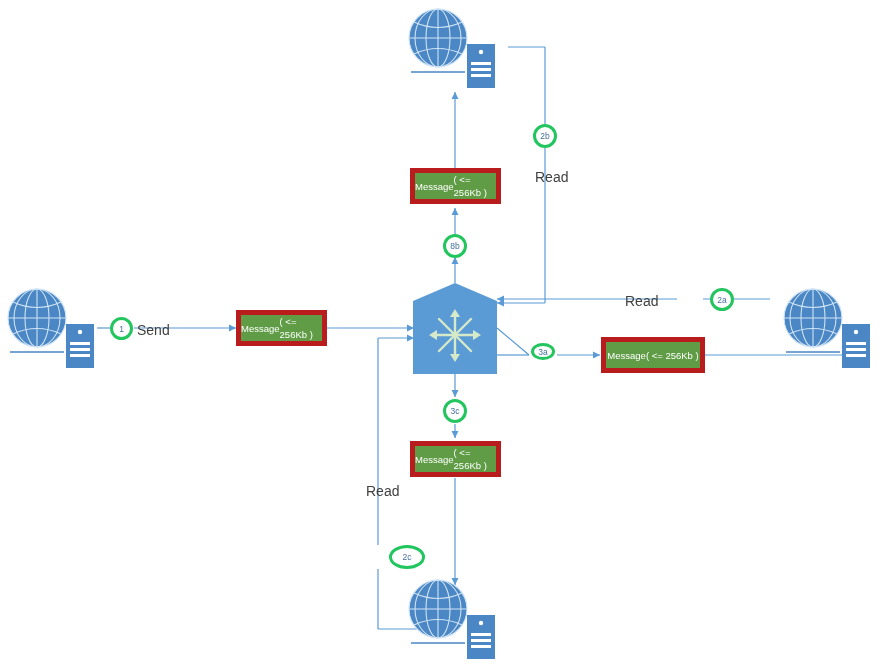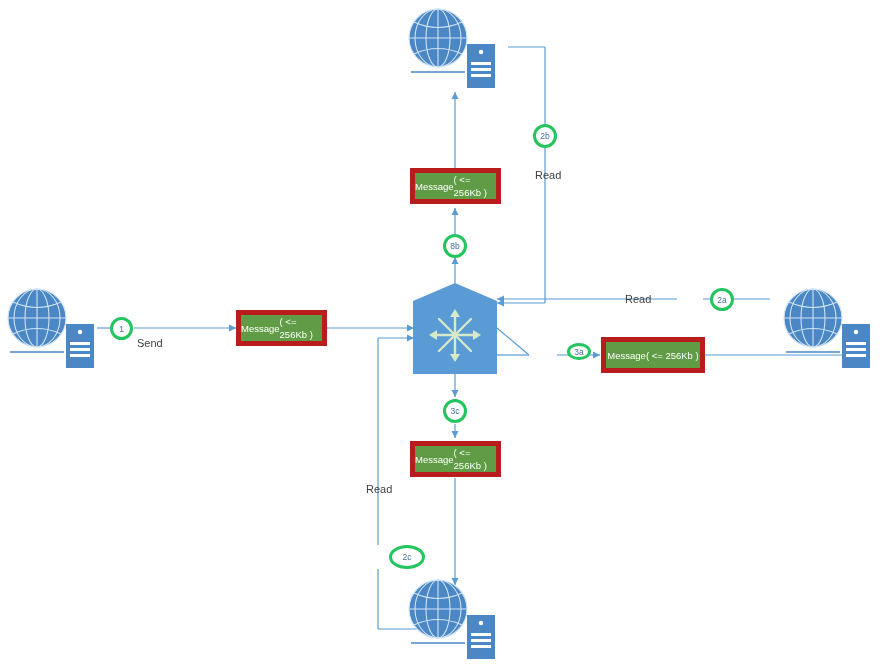"Read" .edgelabel { font-size: 11px -> 14px }
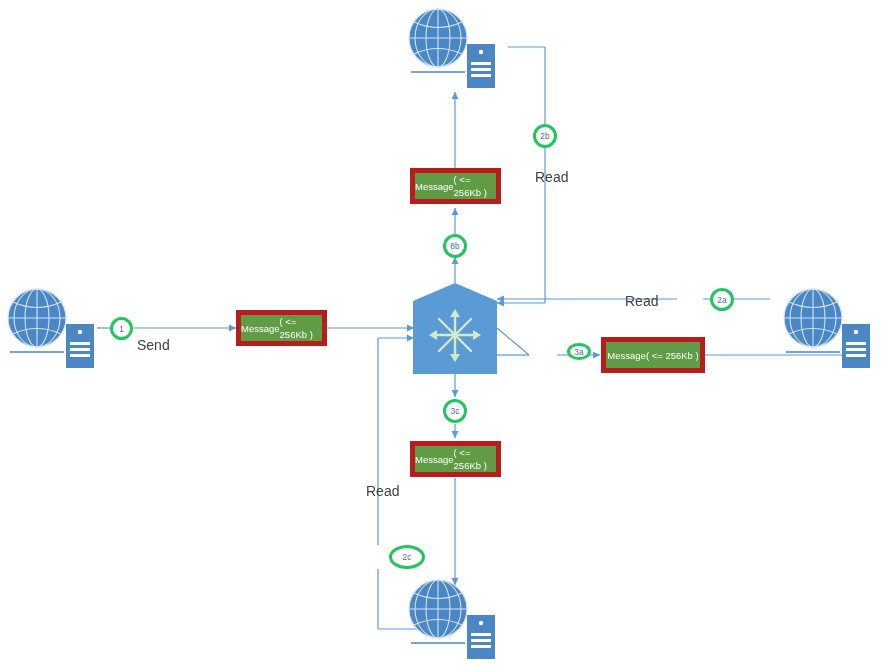"Send" div.edgelabel { top: 337px -> 322px }
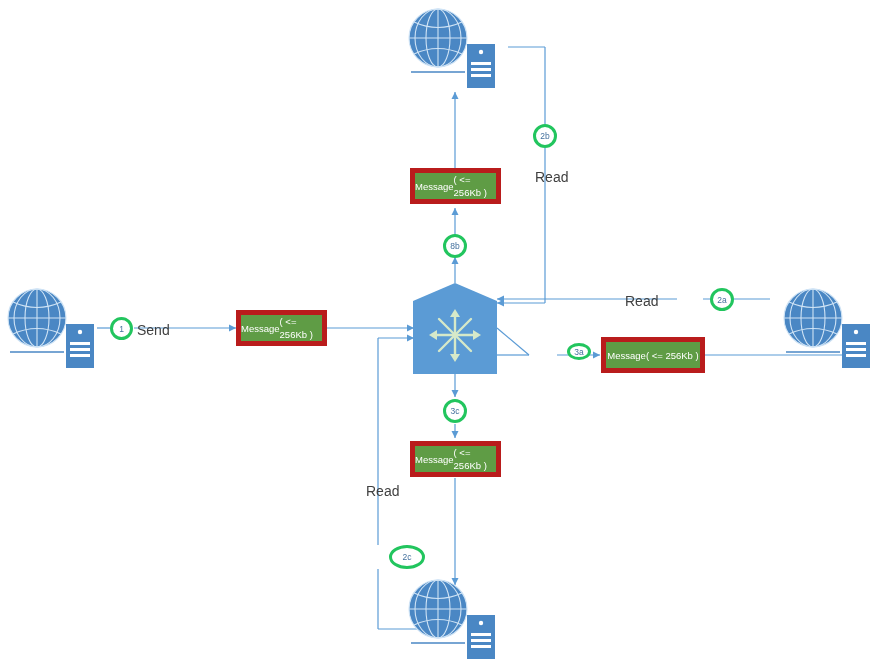"3a" div.node { margin-left: 36px -> none }
